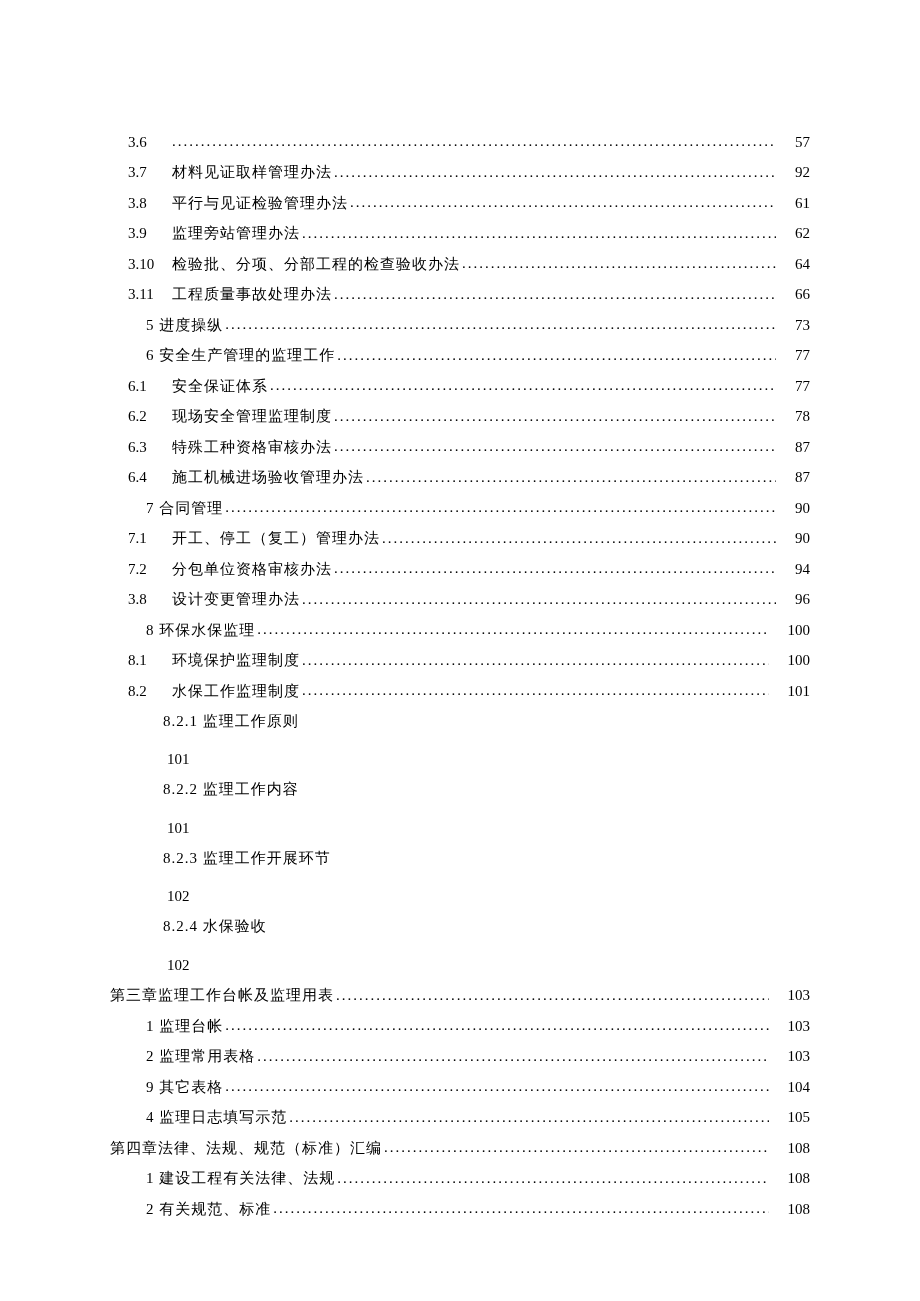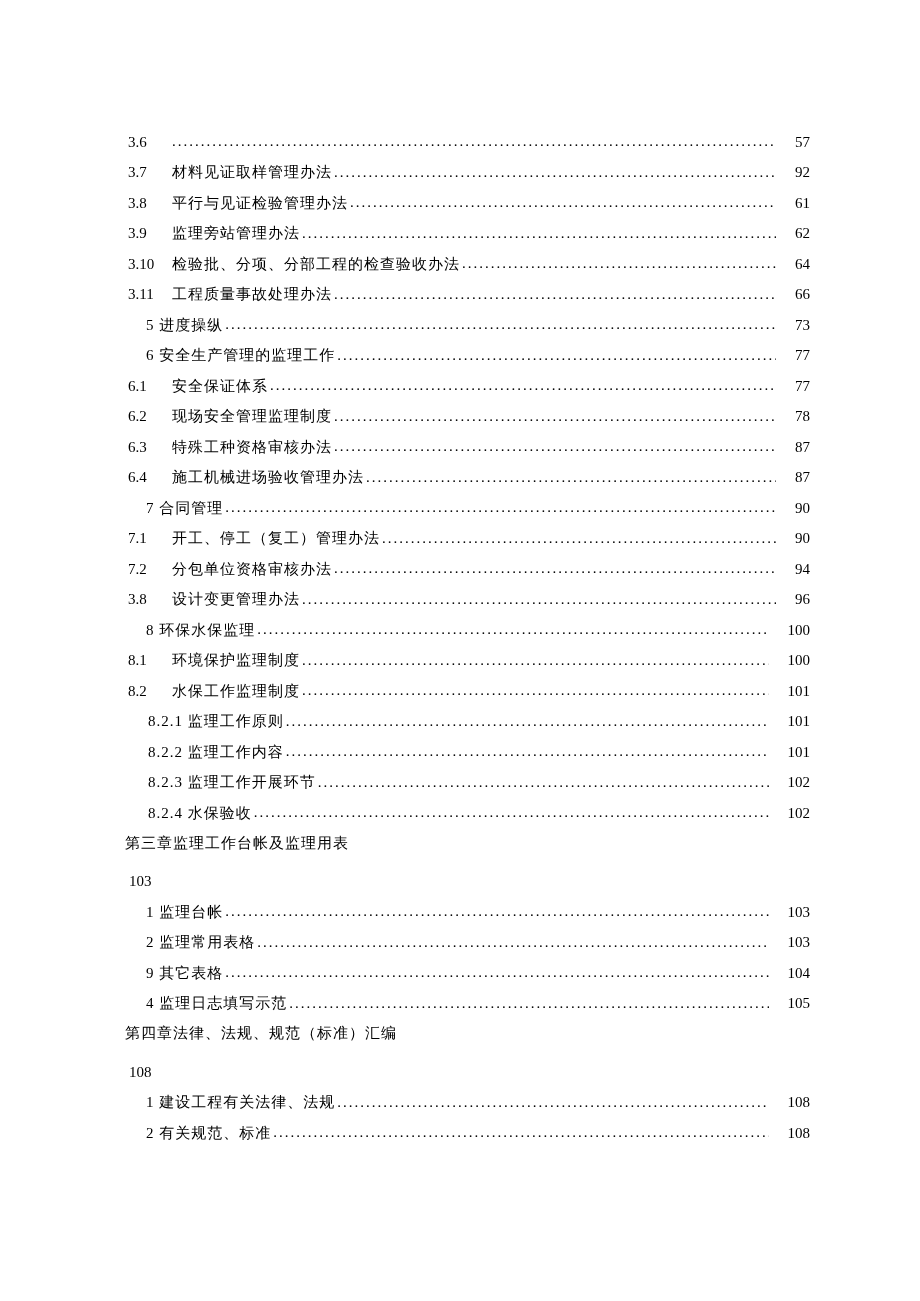"8.2.1 监理工作原则" .ind3 { flex-direction: none -> column }
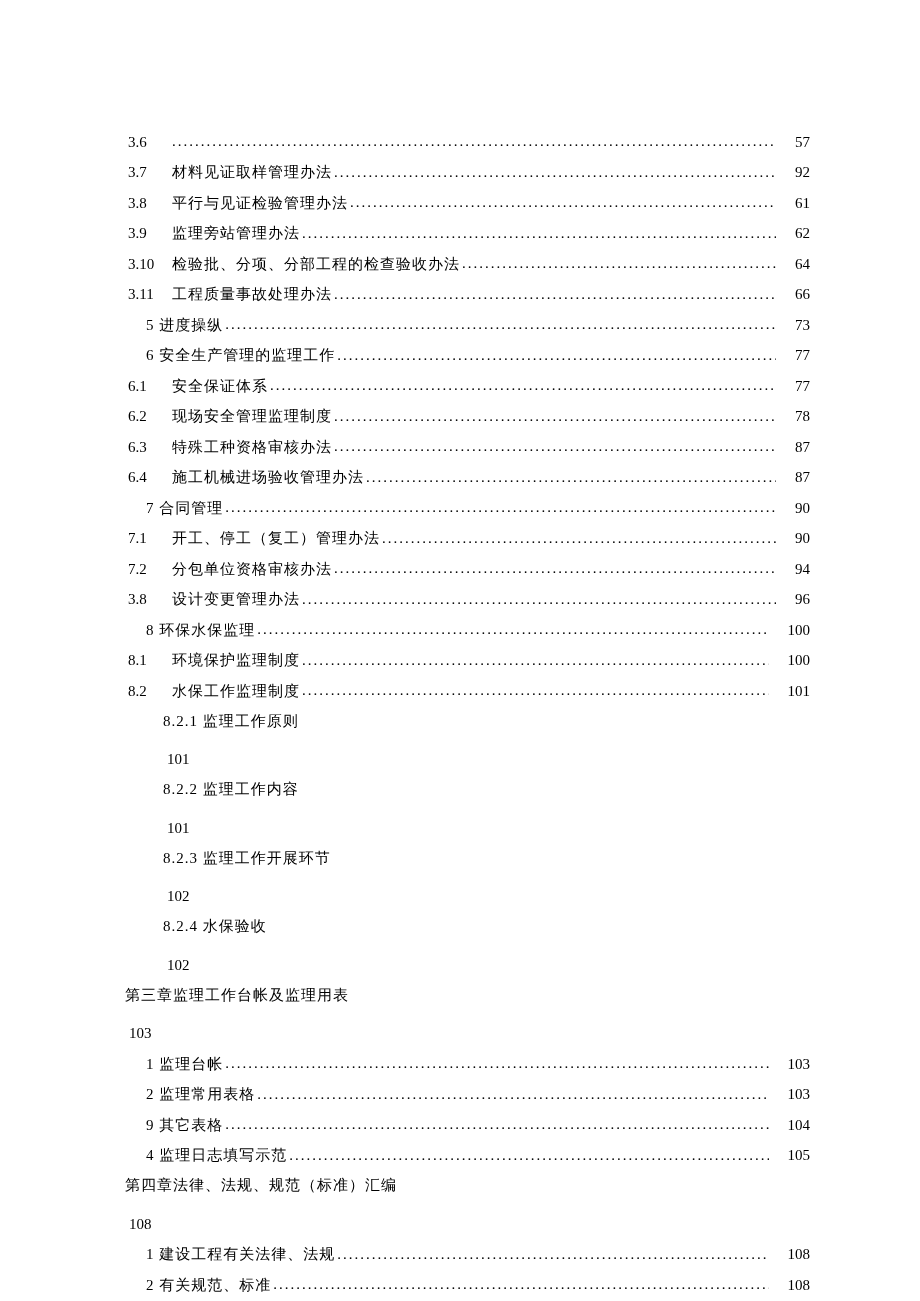"第三章监理工作台帐及监理用表" .ind-chapter { flex-direction: column -> none }
